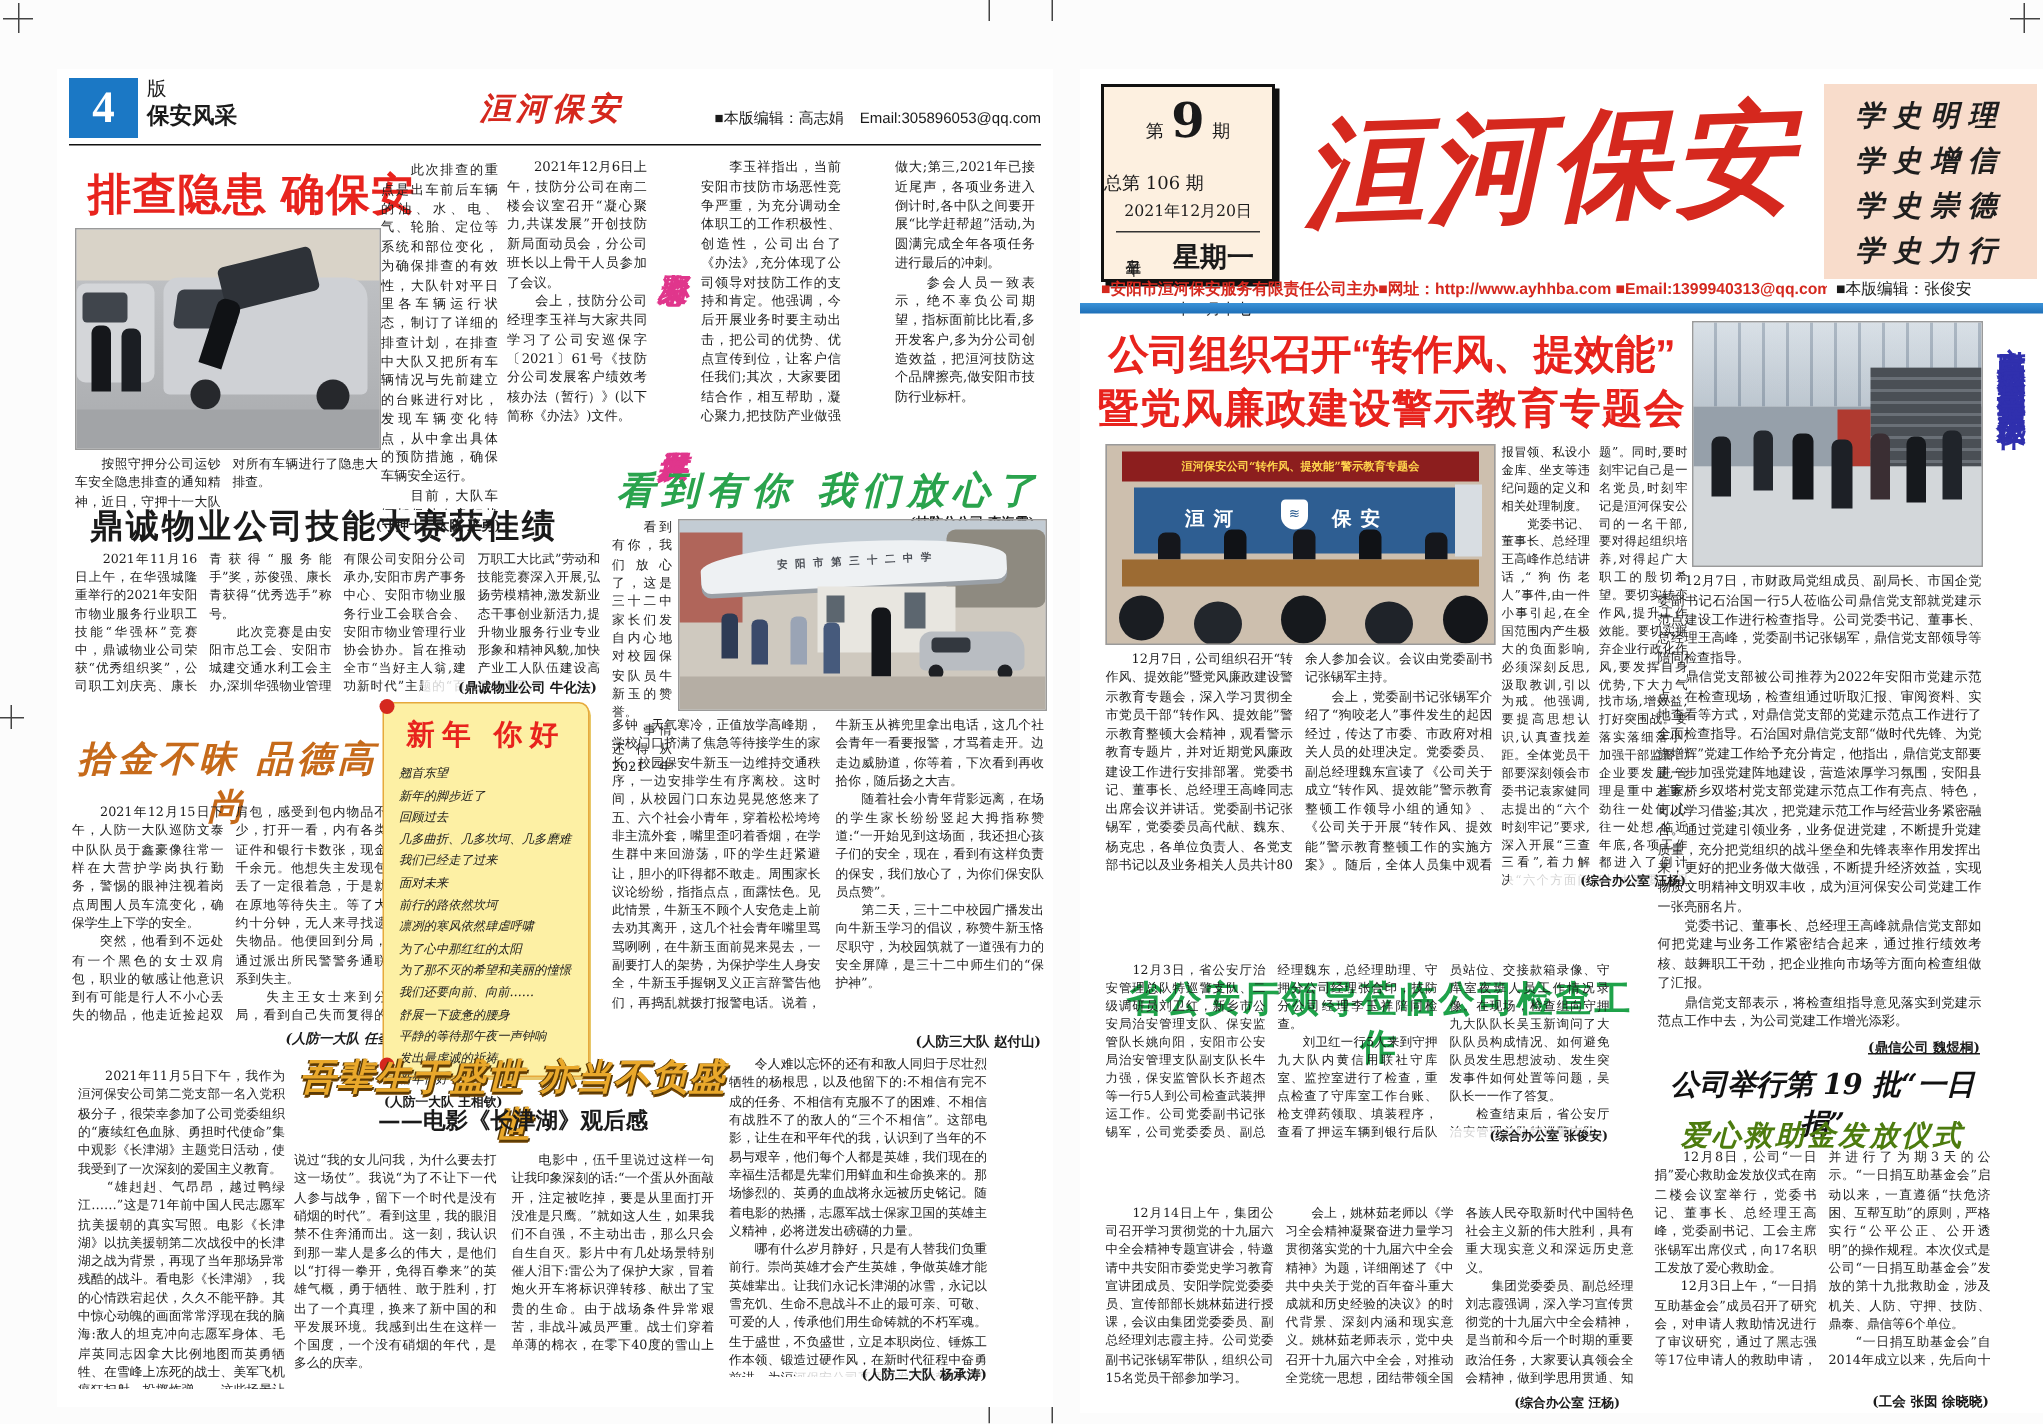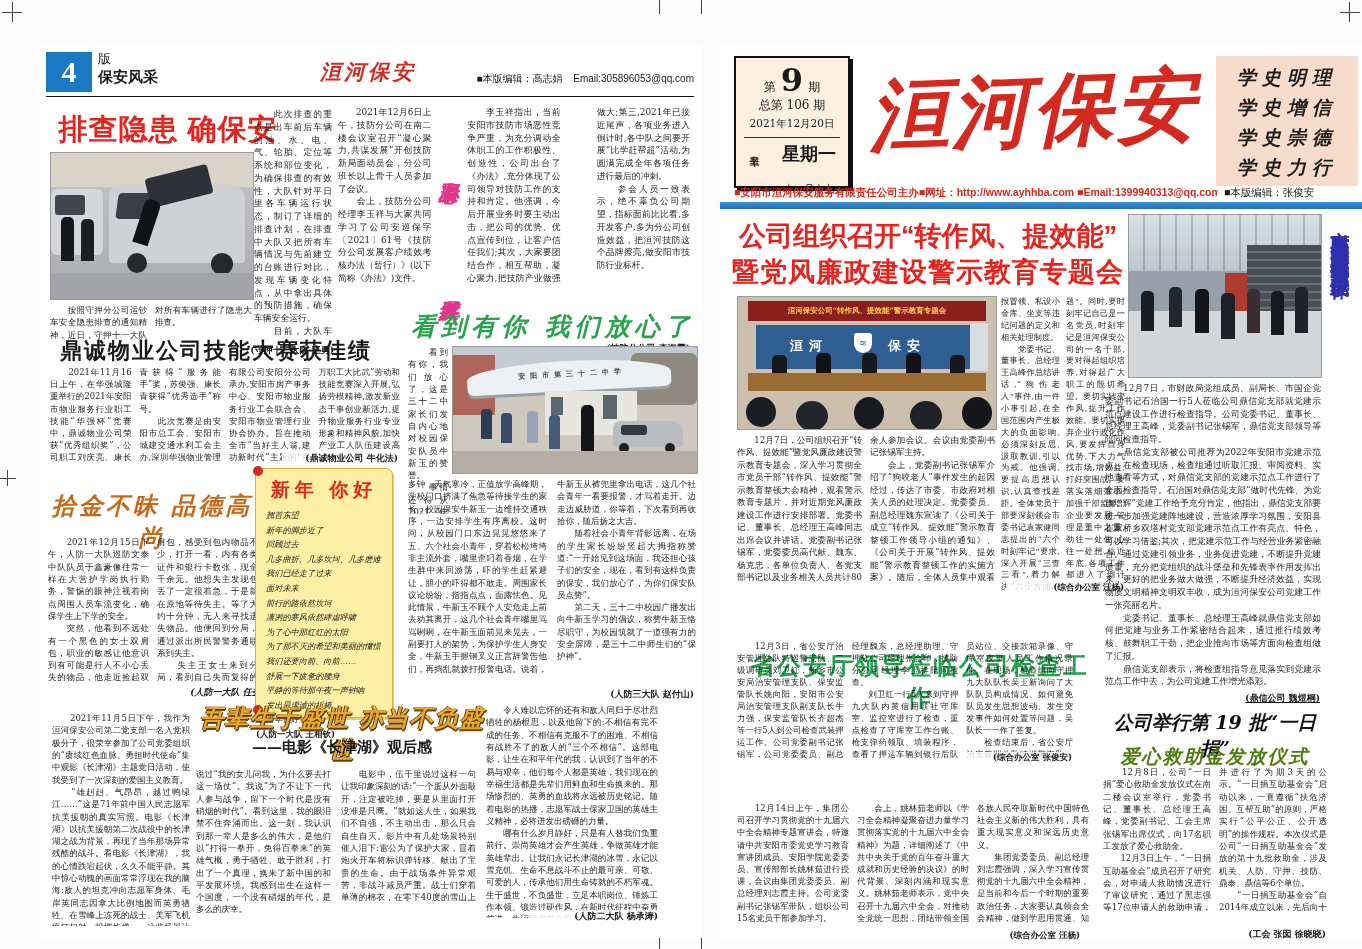"总第 106 期" div { margin-top: 1px -> 18px; text-align: center -> left }
